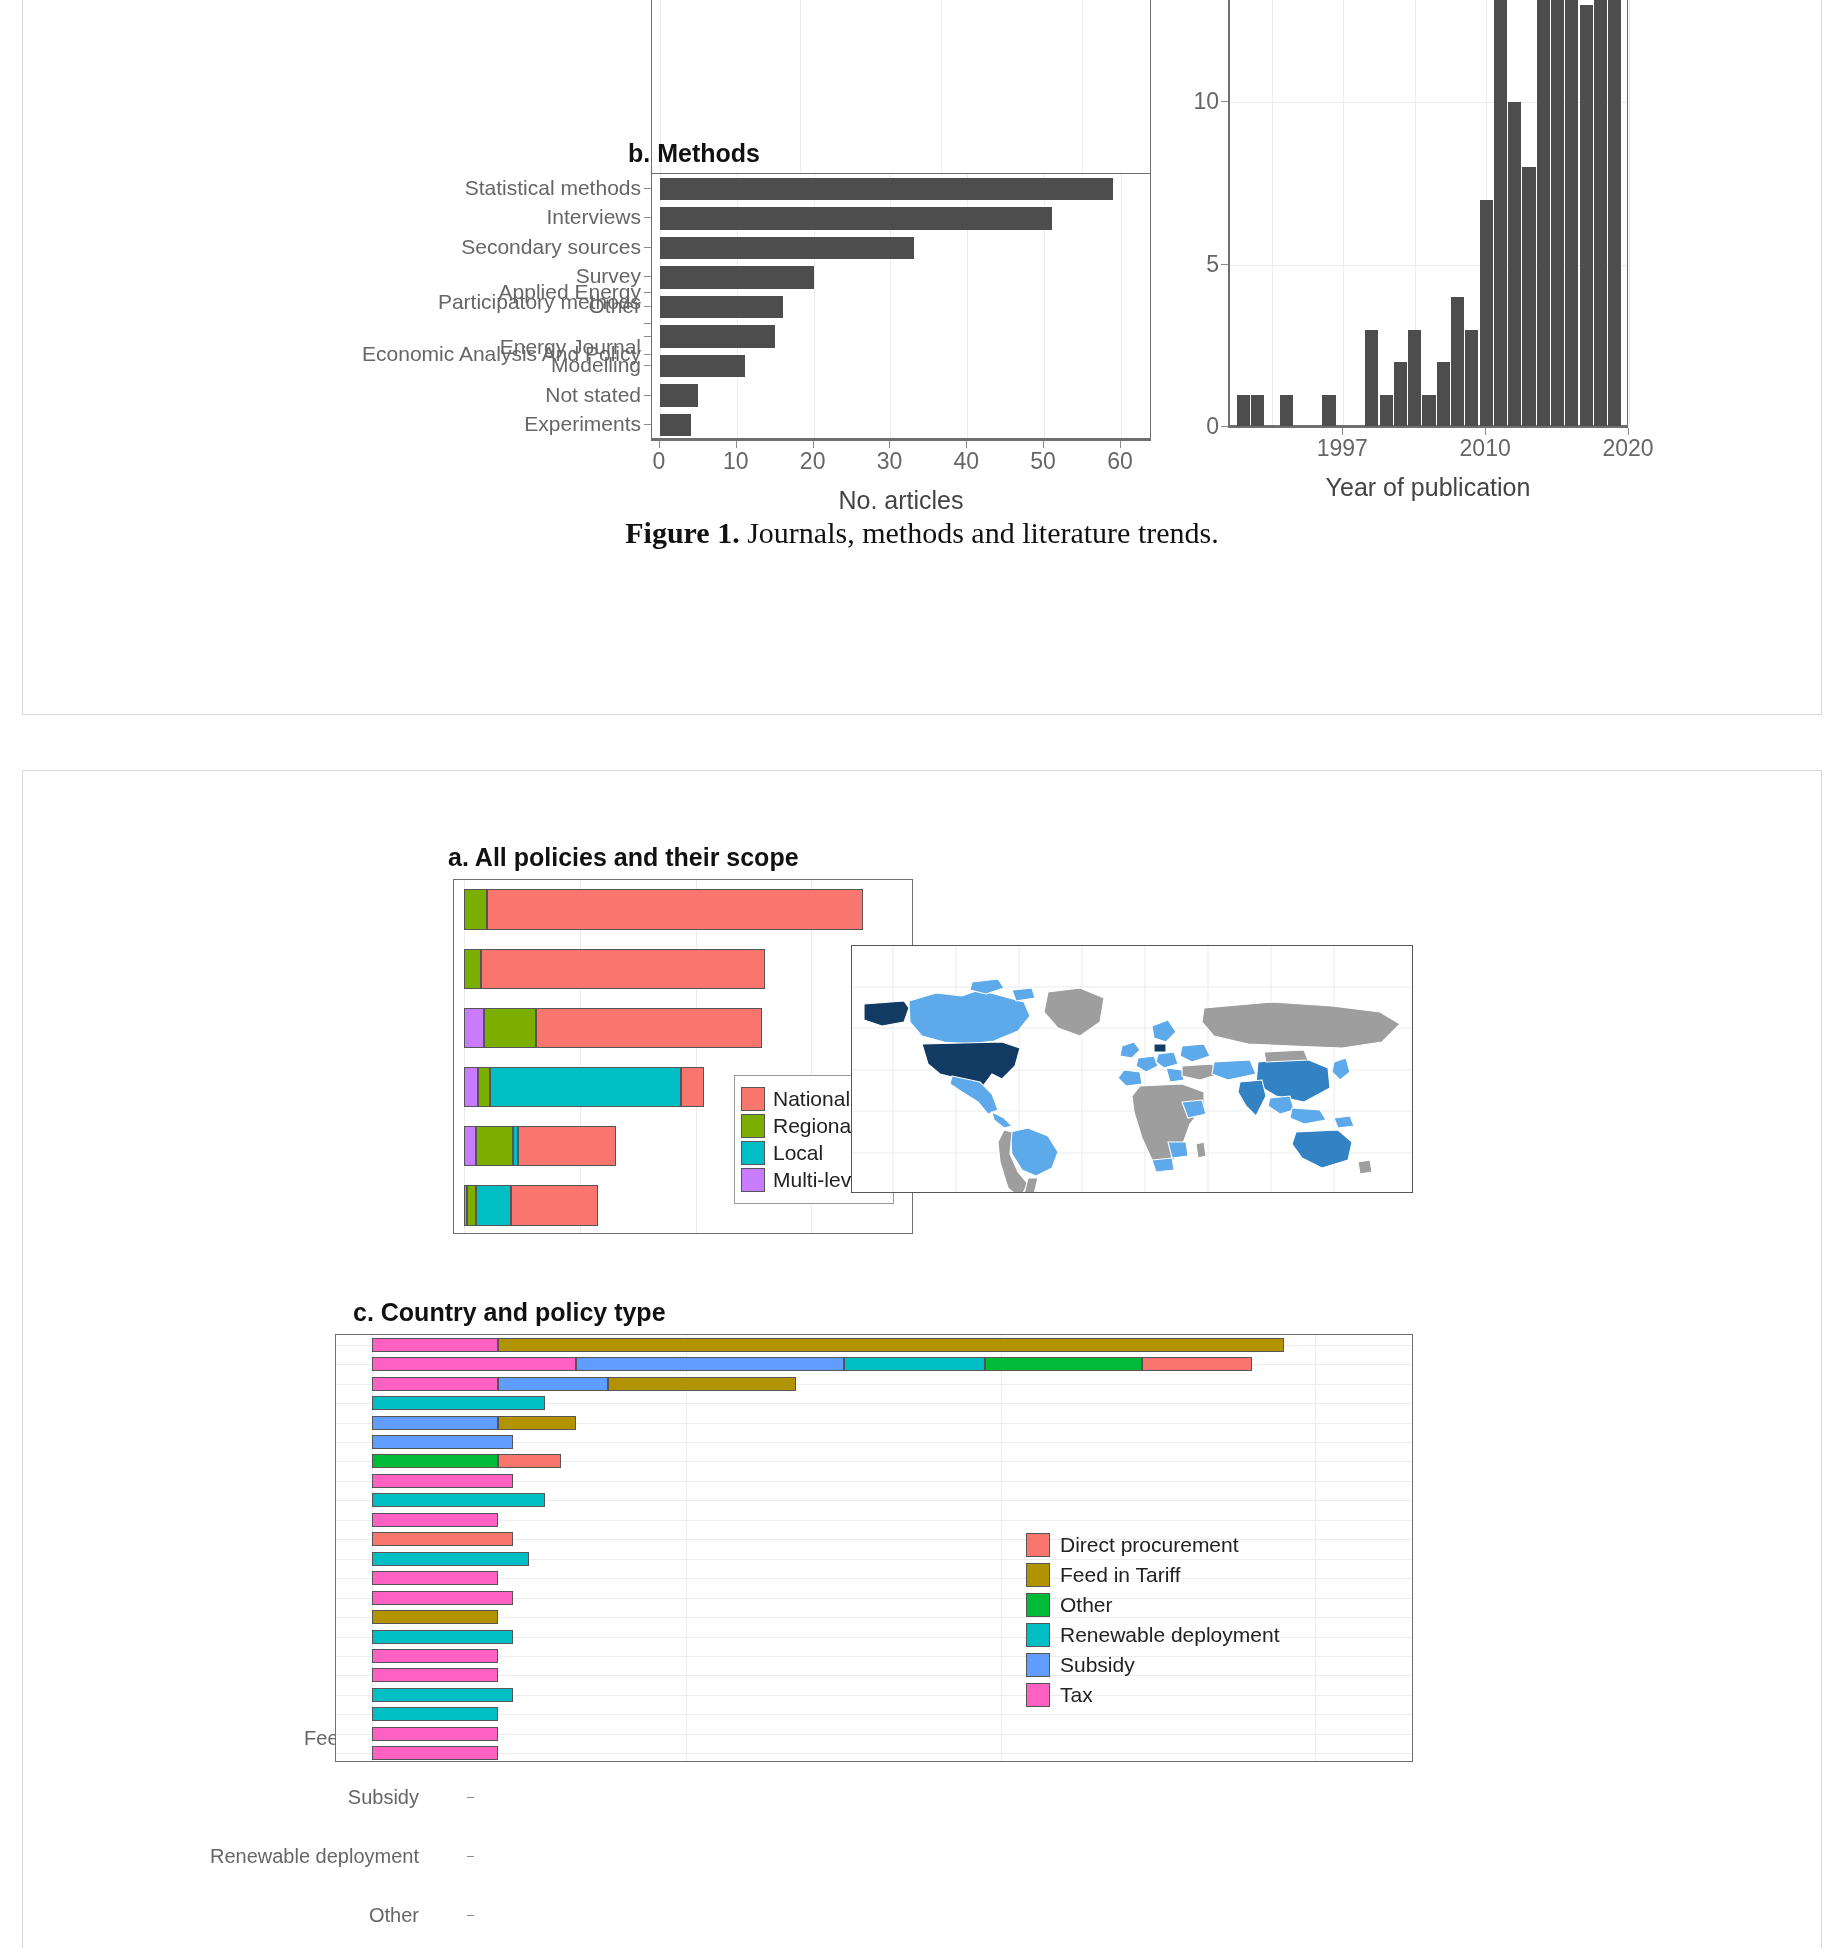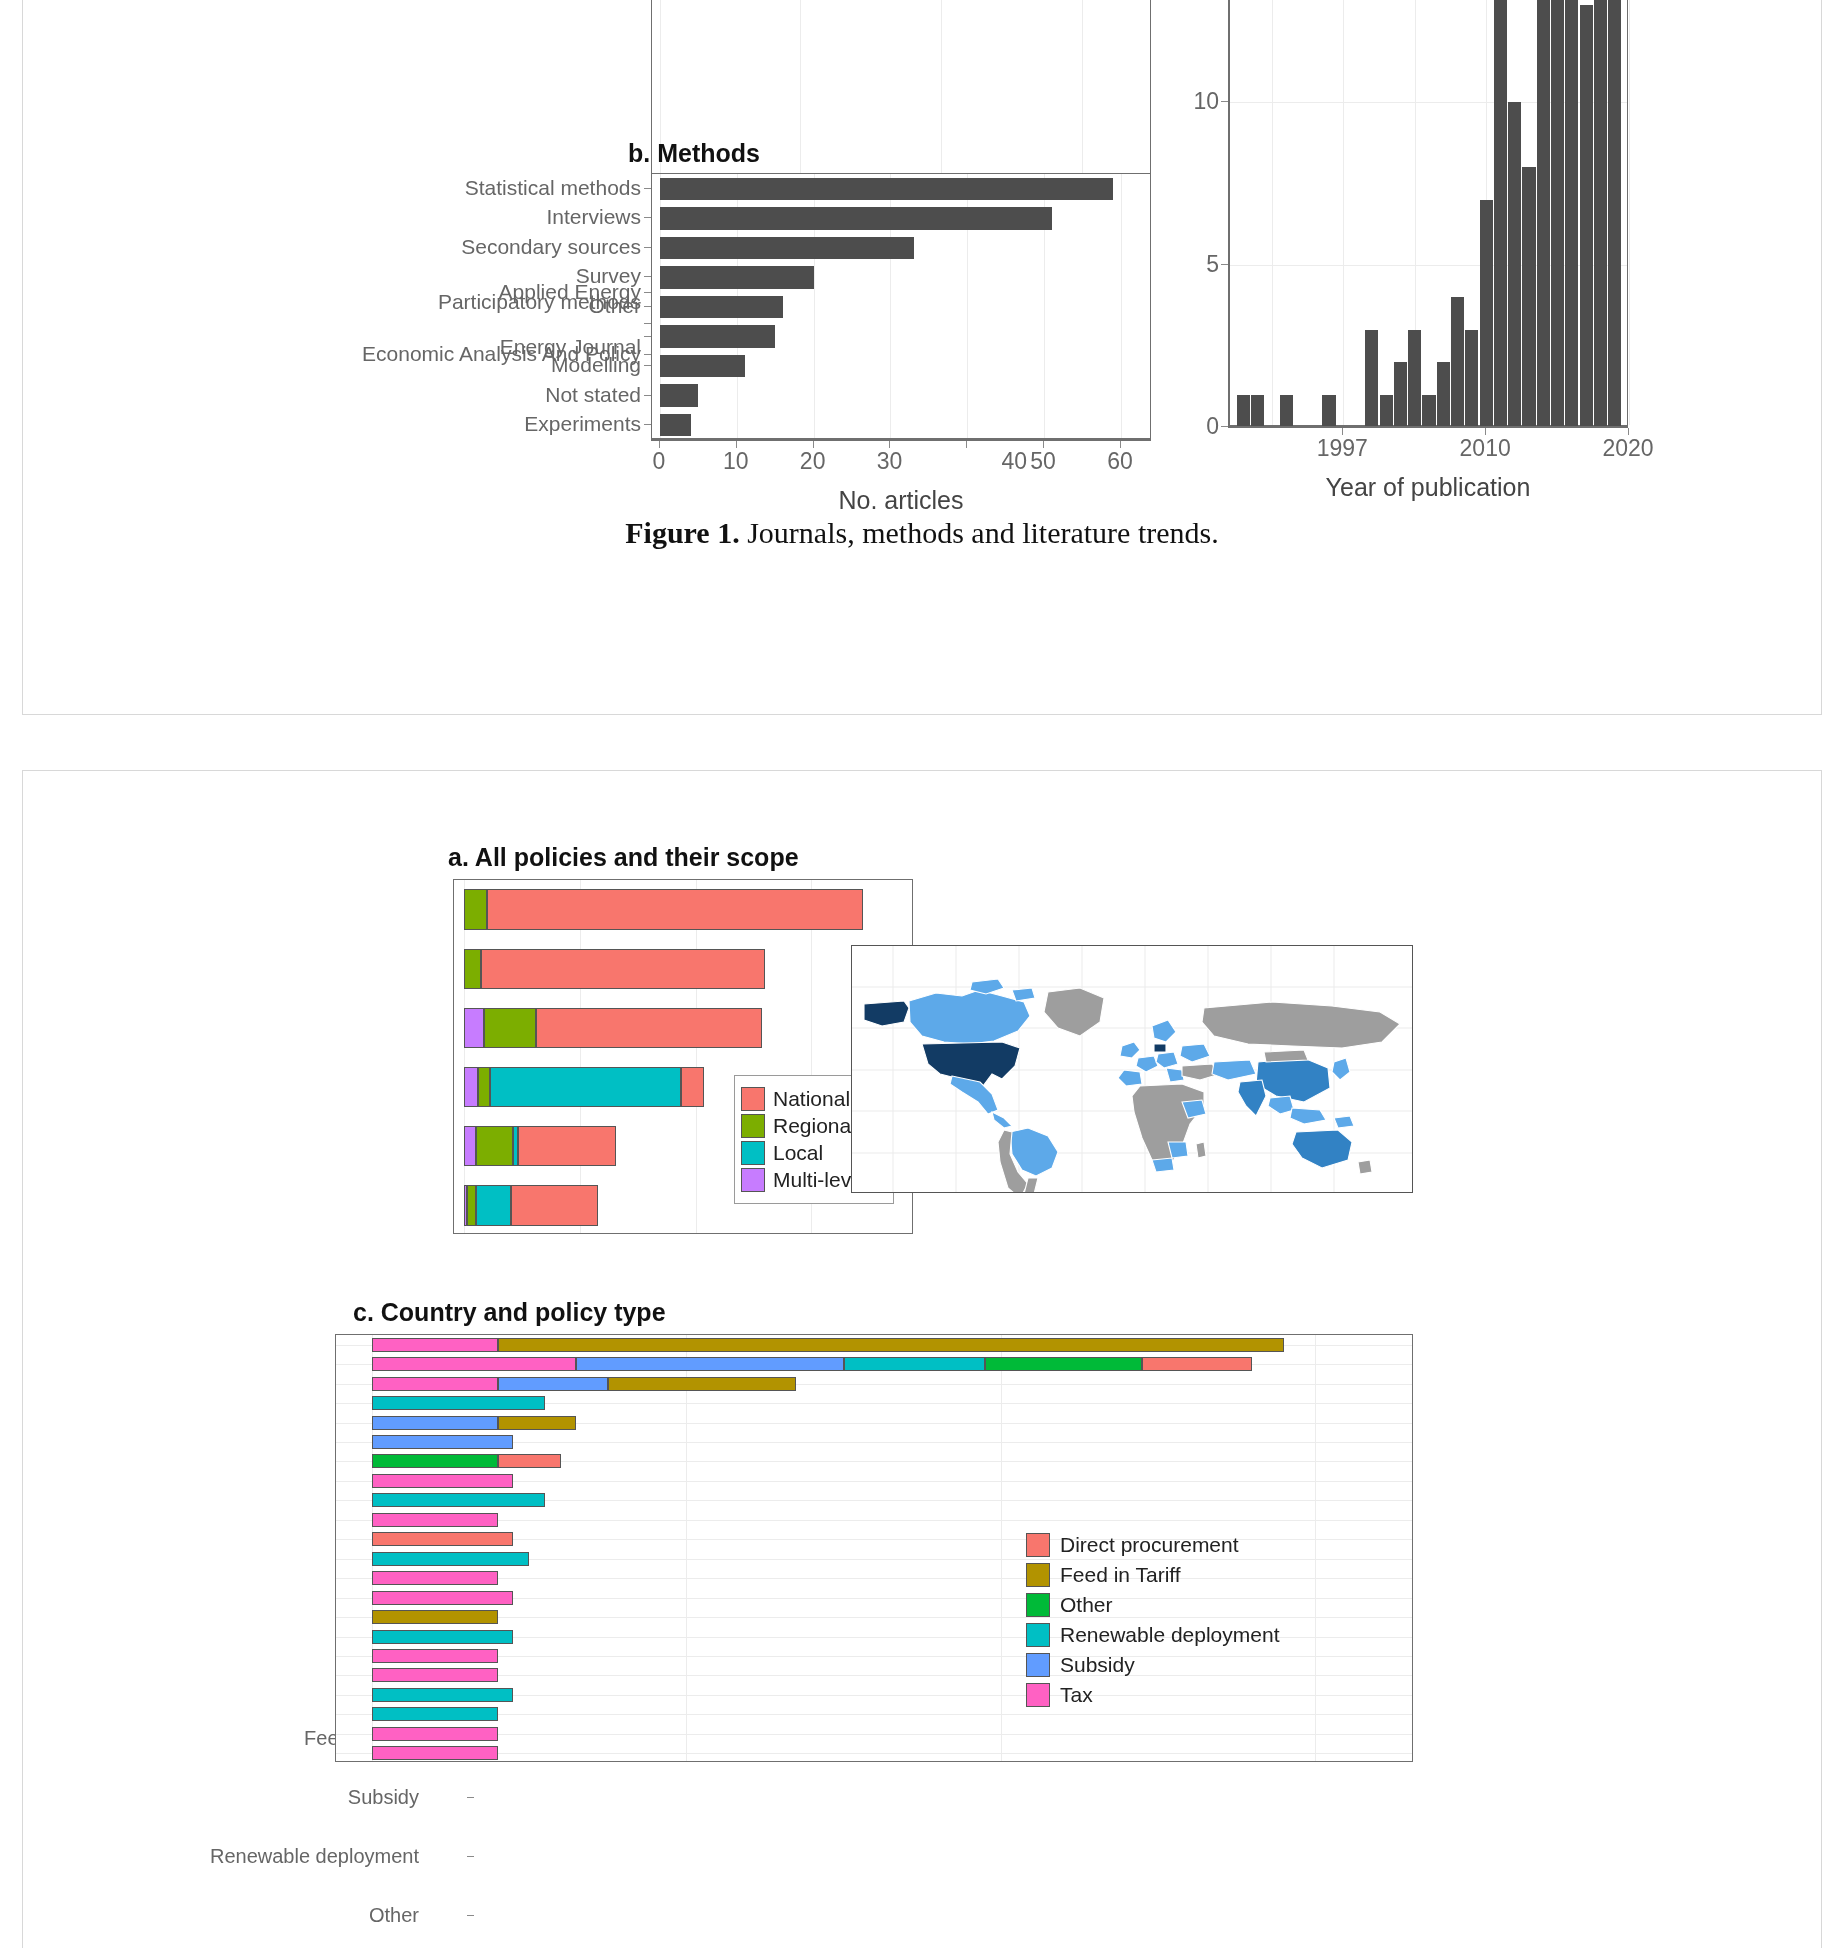"40" div.xlab { margin-left: 48px -> none }
